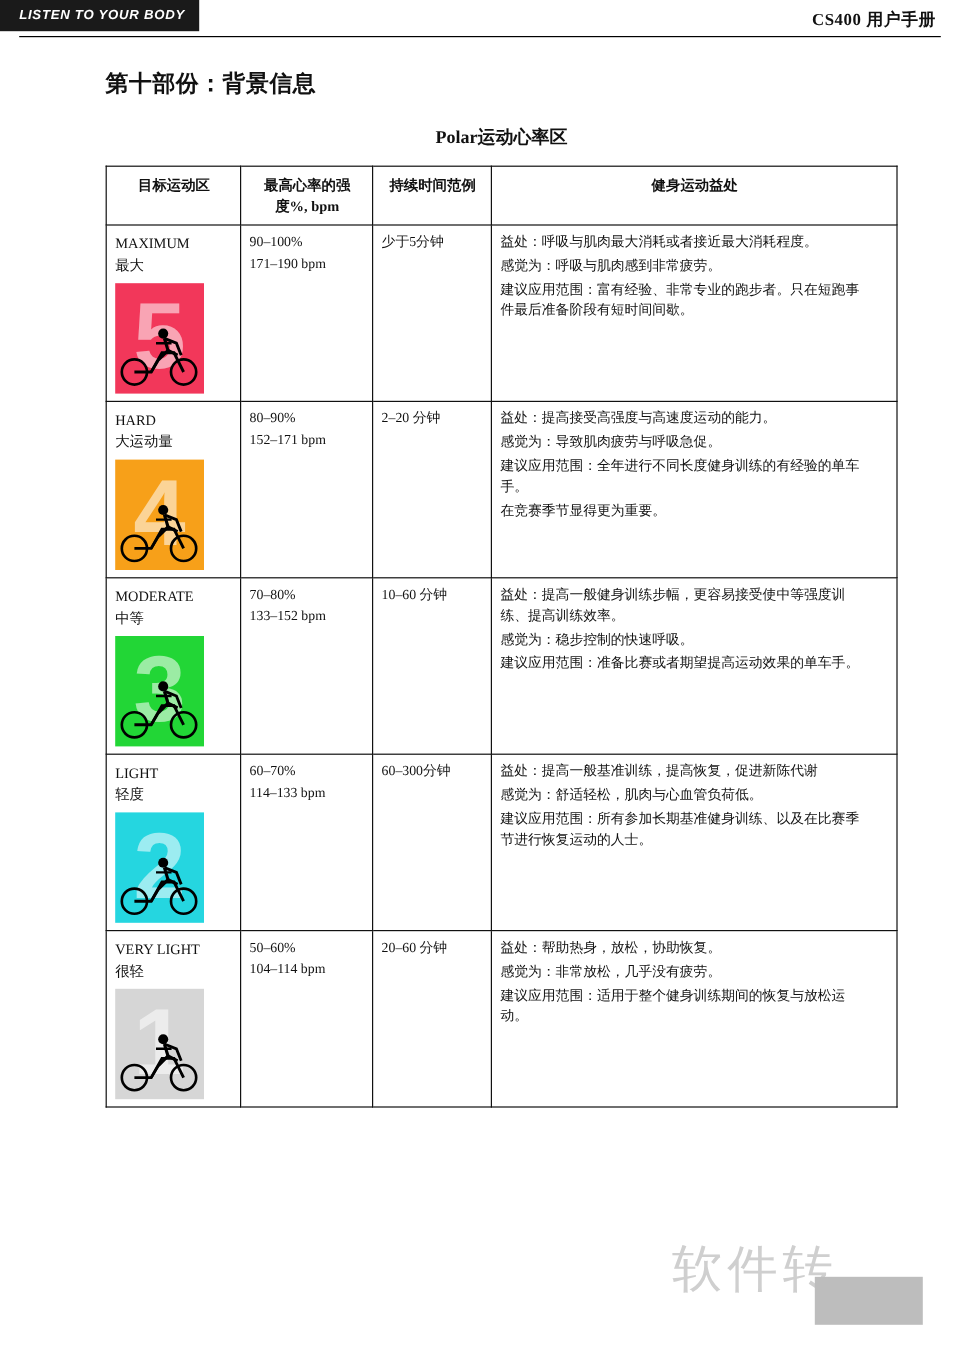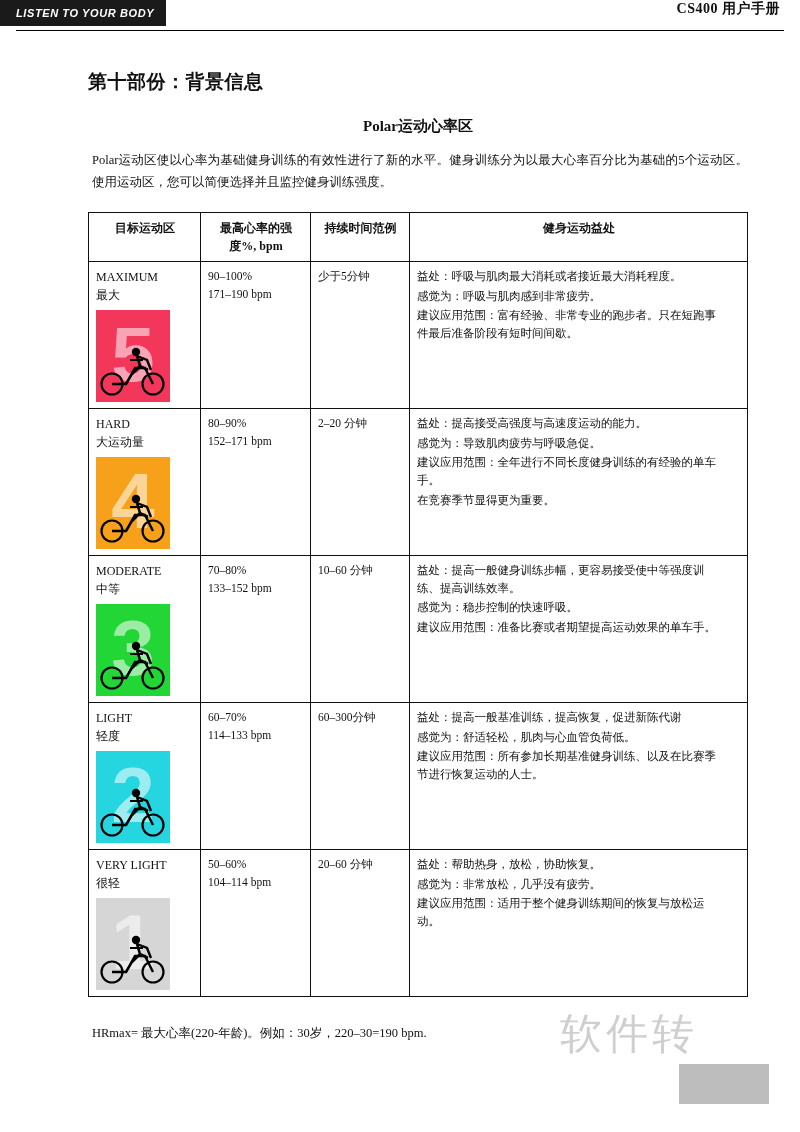"LISTEN TO YOUR BODY" .header { align-items: flex-start -> flex-end }
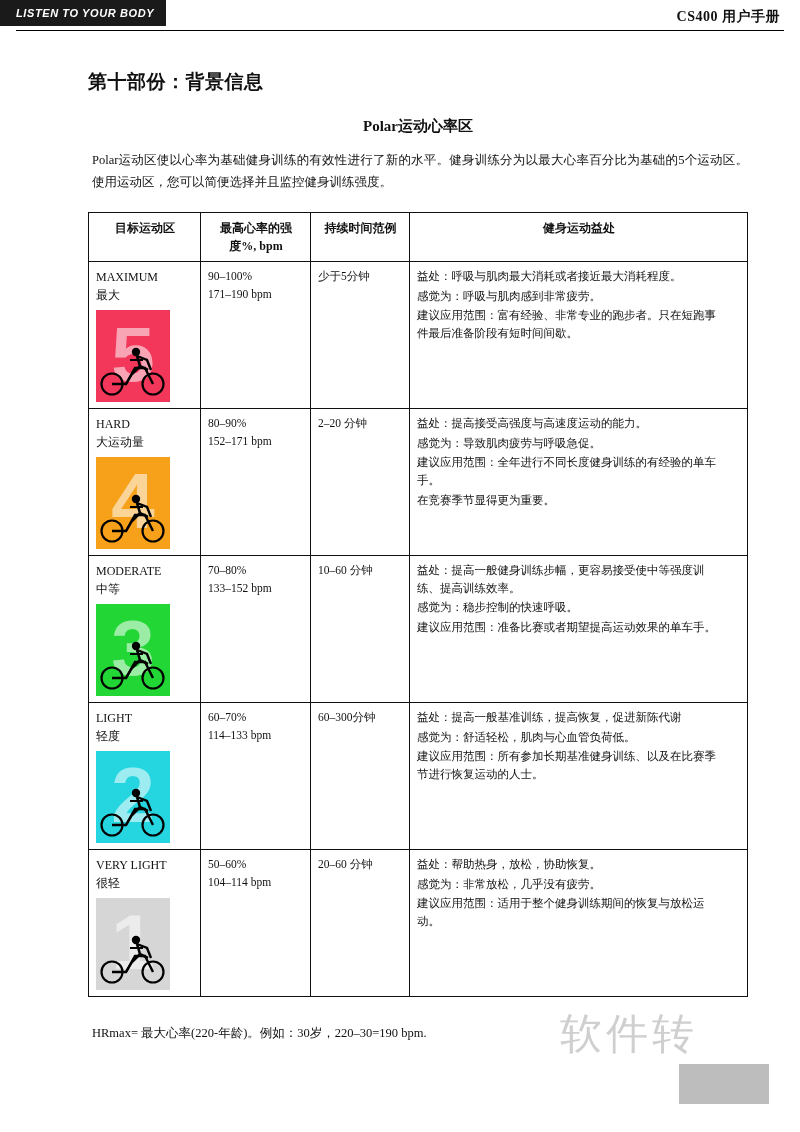"第十部份：背景信息" h1.section-title { margin: 20px 0 22px 0 -> 8px 0 22px 0 }
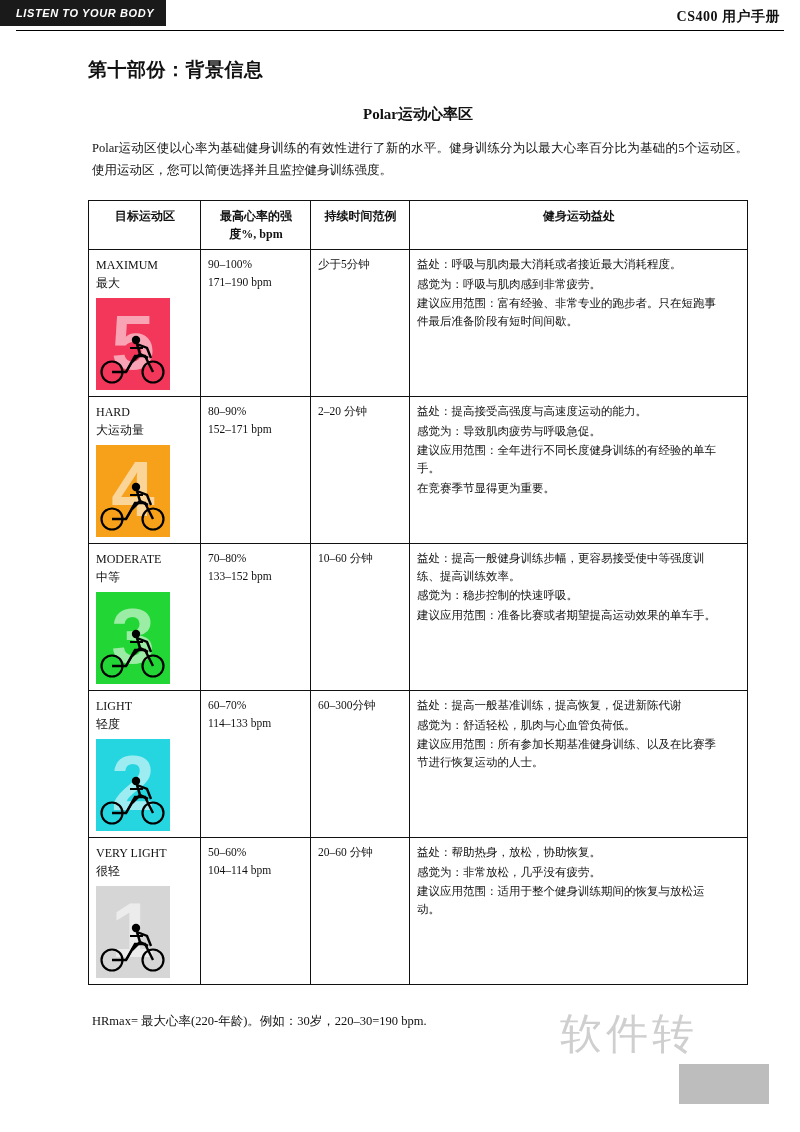"Polar运动区使以心率为基础健身训练的有效性进行了新的水平。健身训练分为以最大" p.intro { html: <p>Polar运动区使以心率为基础健身训练的有效性进行了新的水平。健身训练分为以最大心率百分比为基础的5个运动区。使用运动区，您可以简便选择并且监控健身训练强度。</p> -> none }
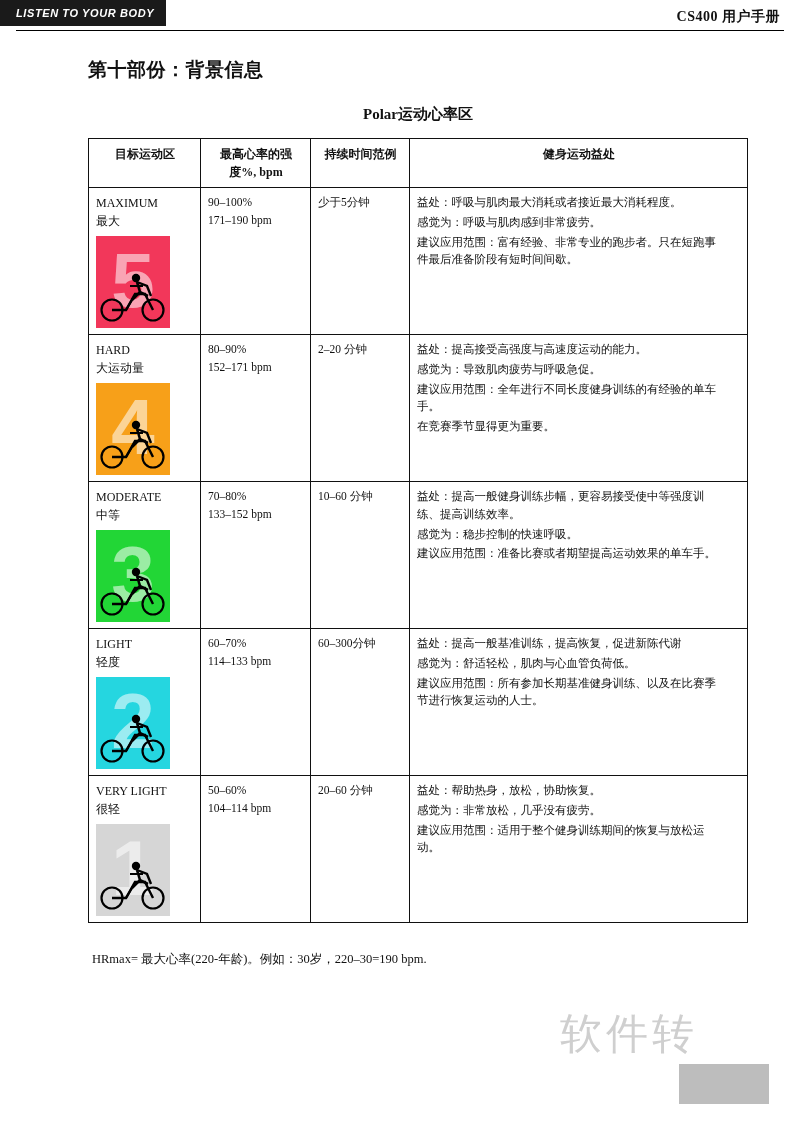"HRmax= 最大心率(220-年龄)。例如：30岁，220–30=190" p.hr-note { html: <p>HRmax= 最大心率(220-年龄)。例如：30岁，220–30=190 bpm.</p> -> none }
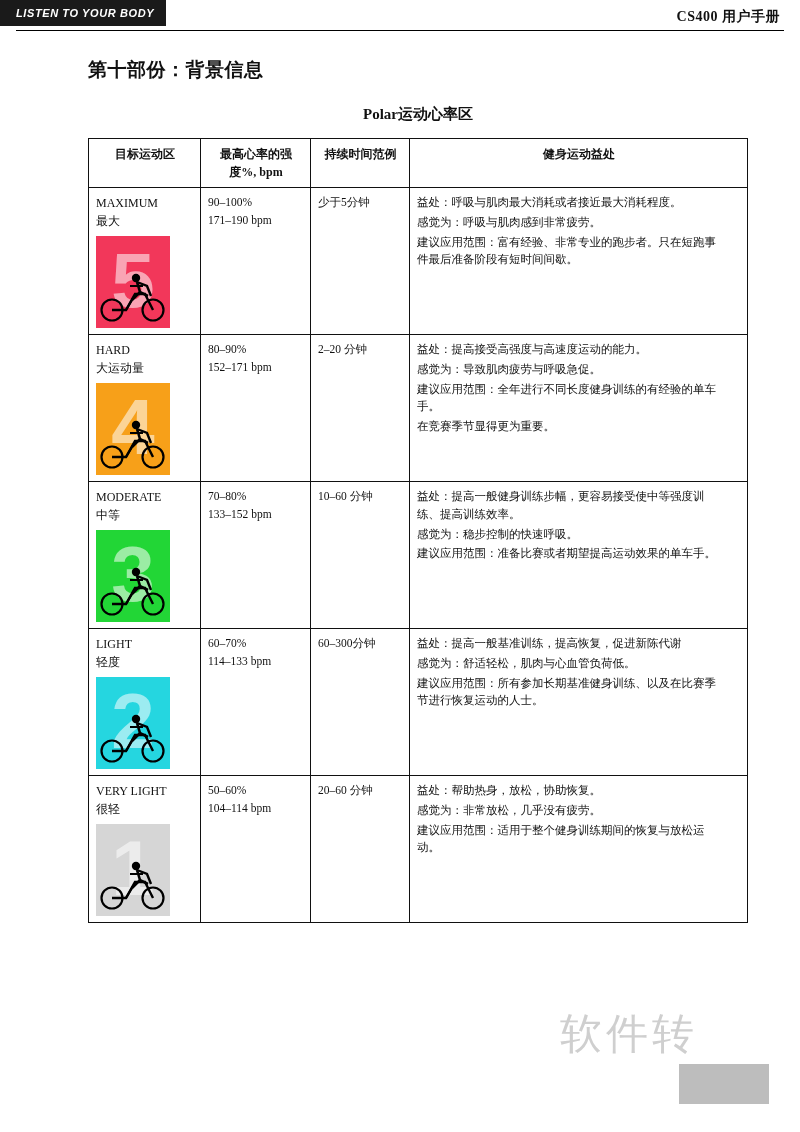"软件转" .watermark { top: 1006px -> 1030px }
